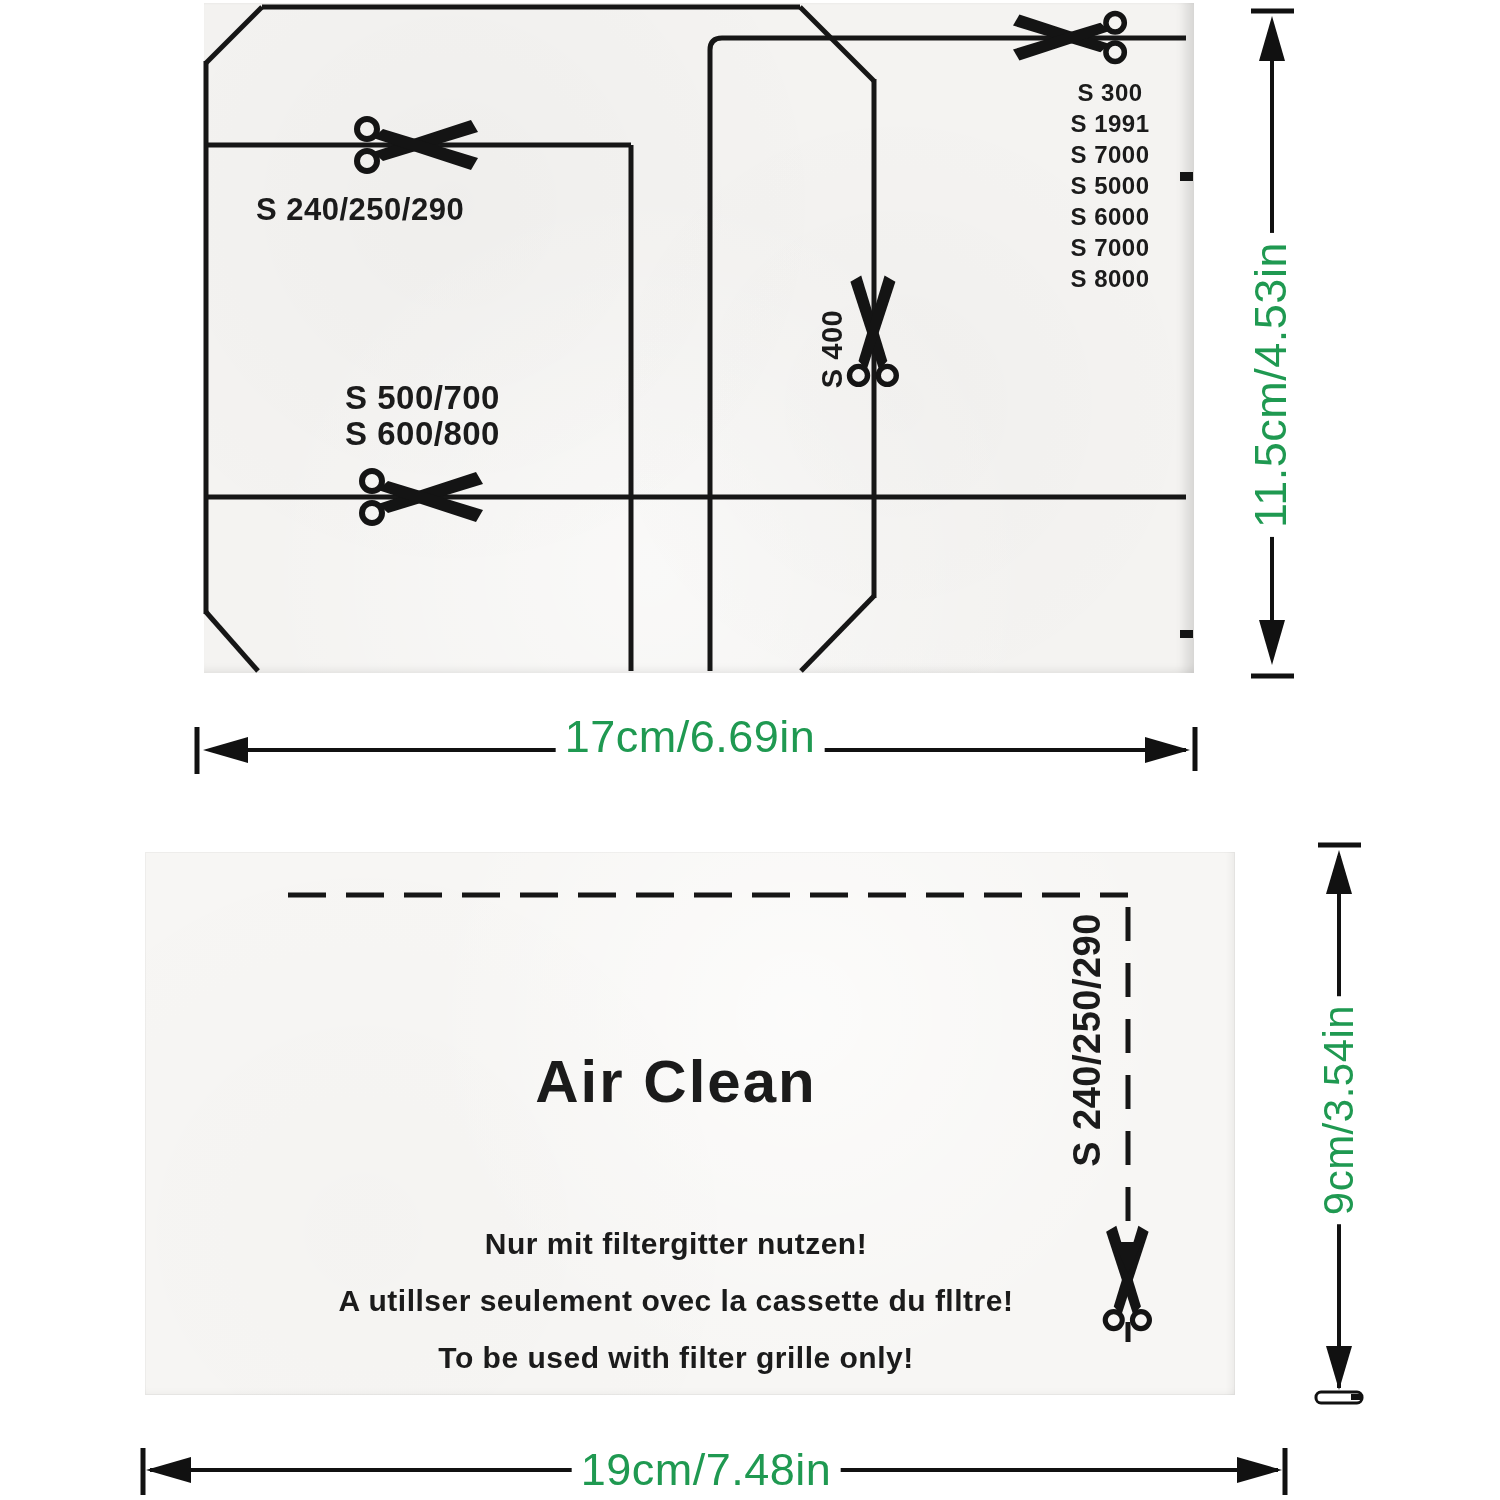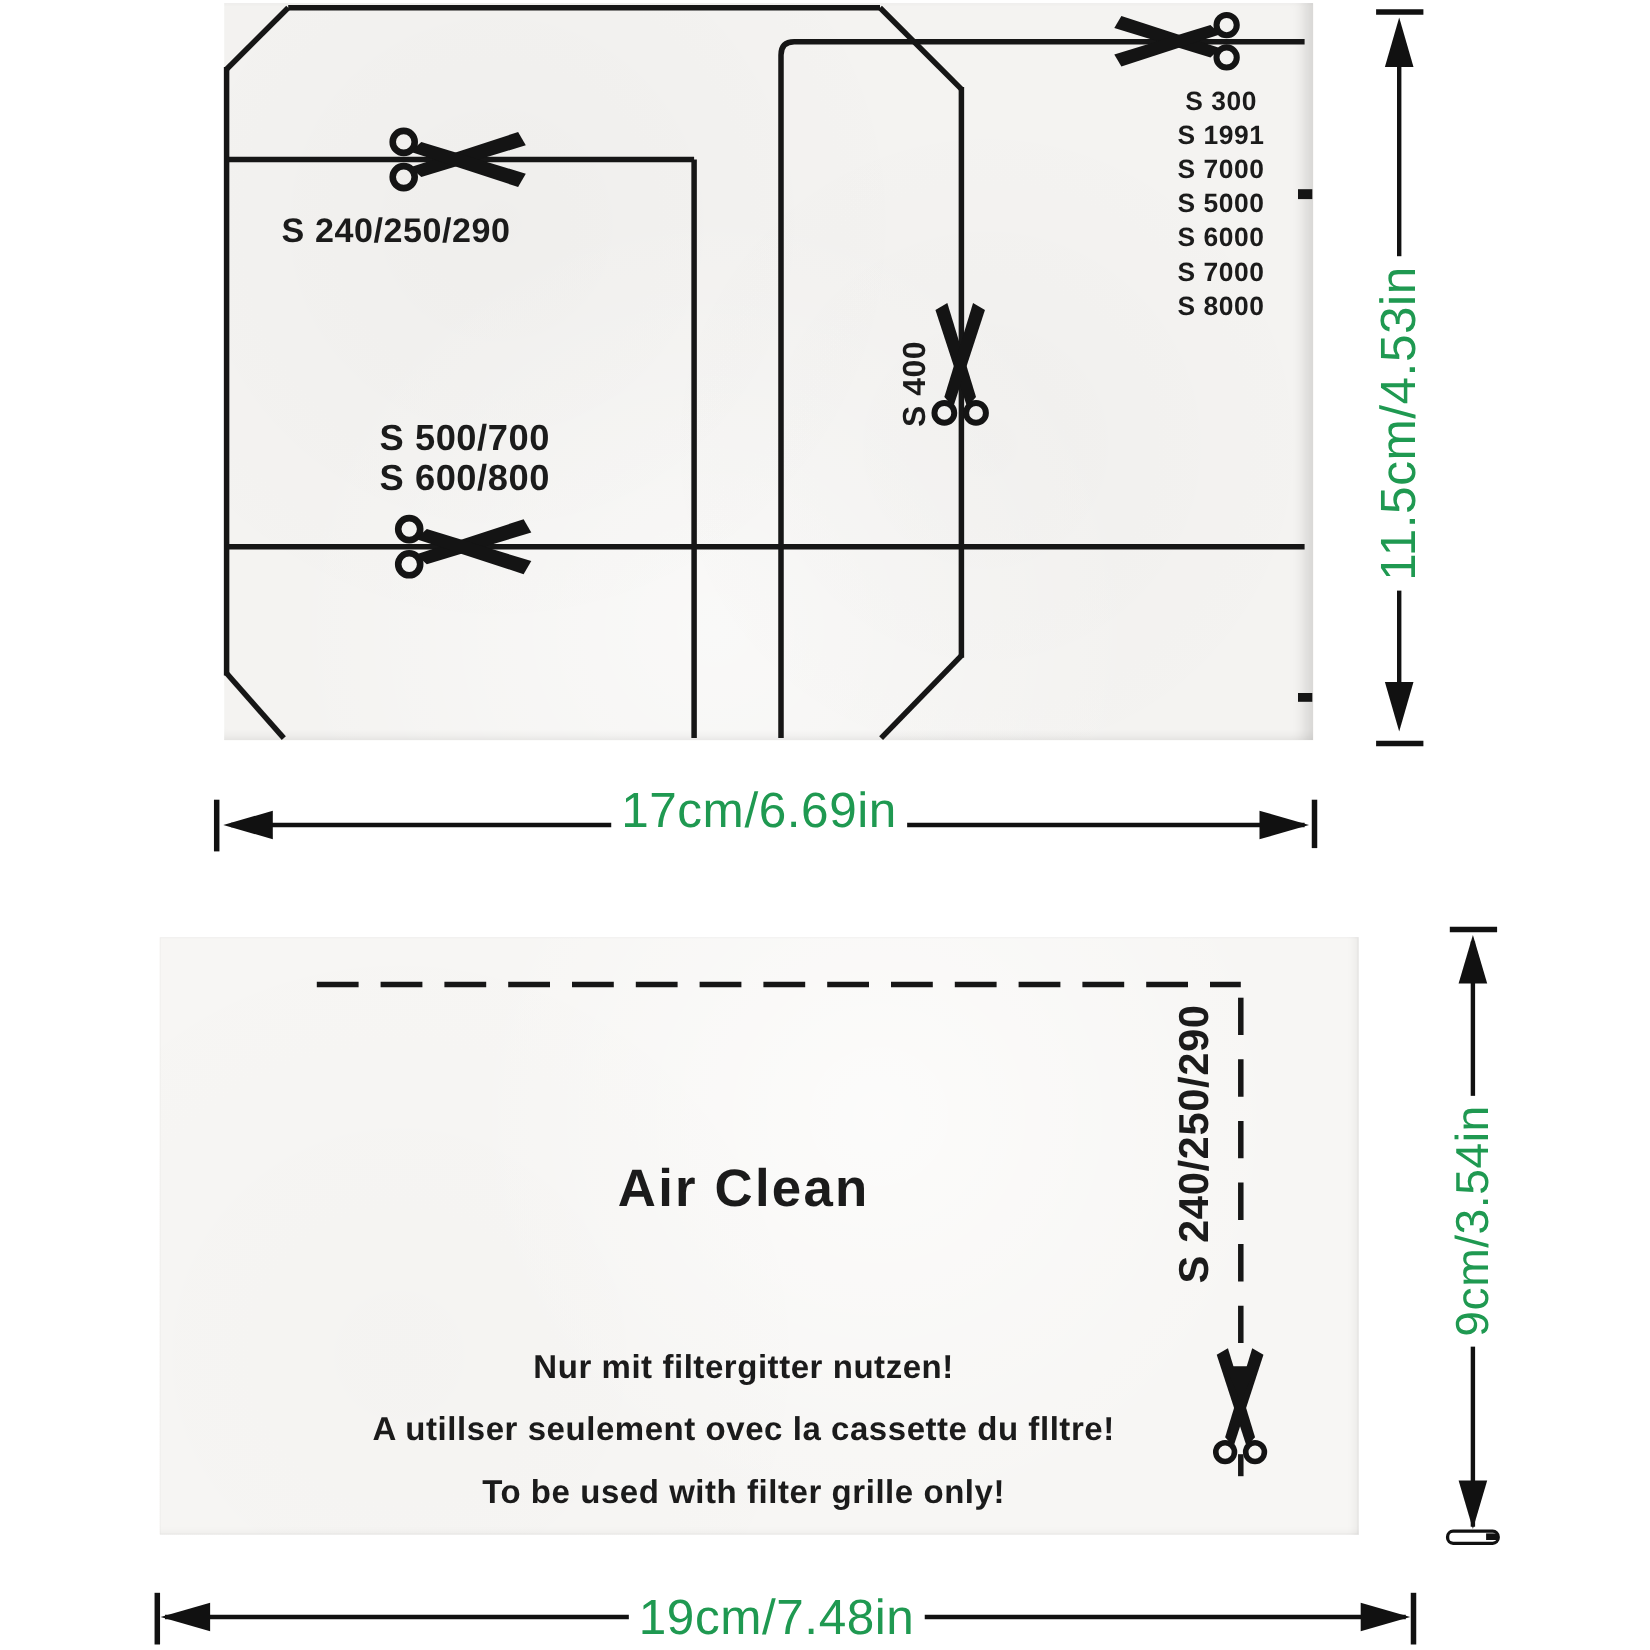"Air Clean" div.lbl { font-size: 48px -> 60px }
